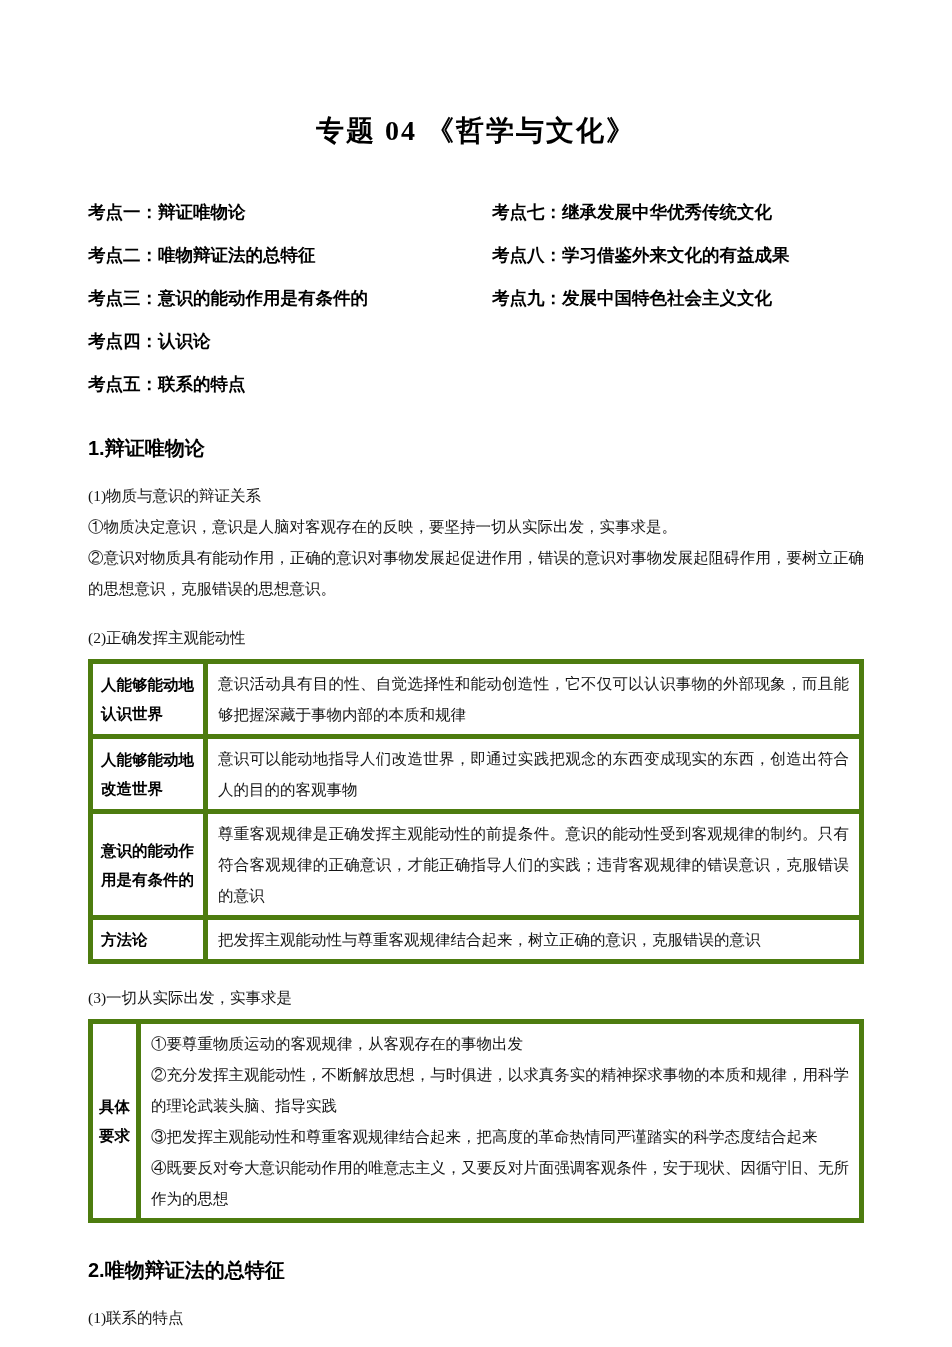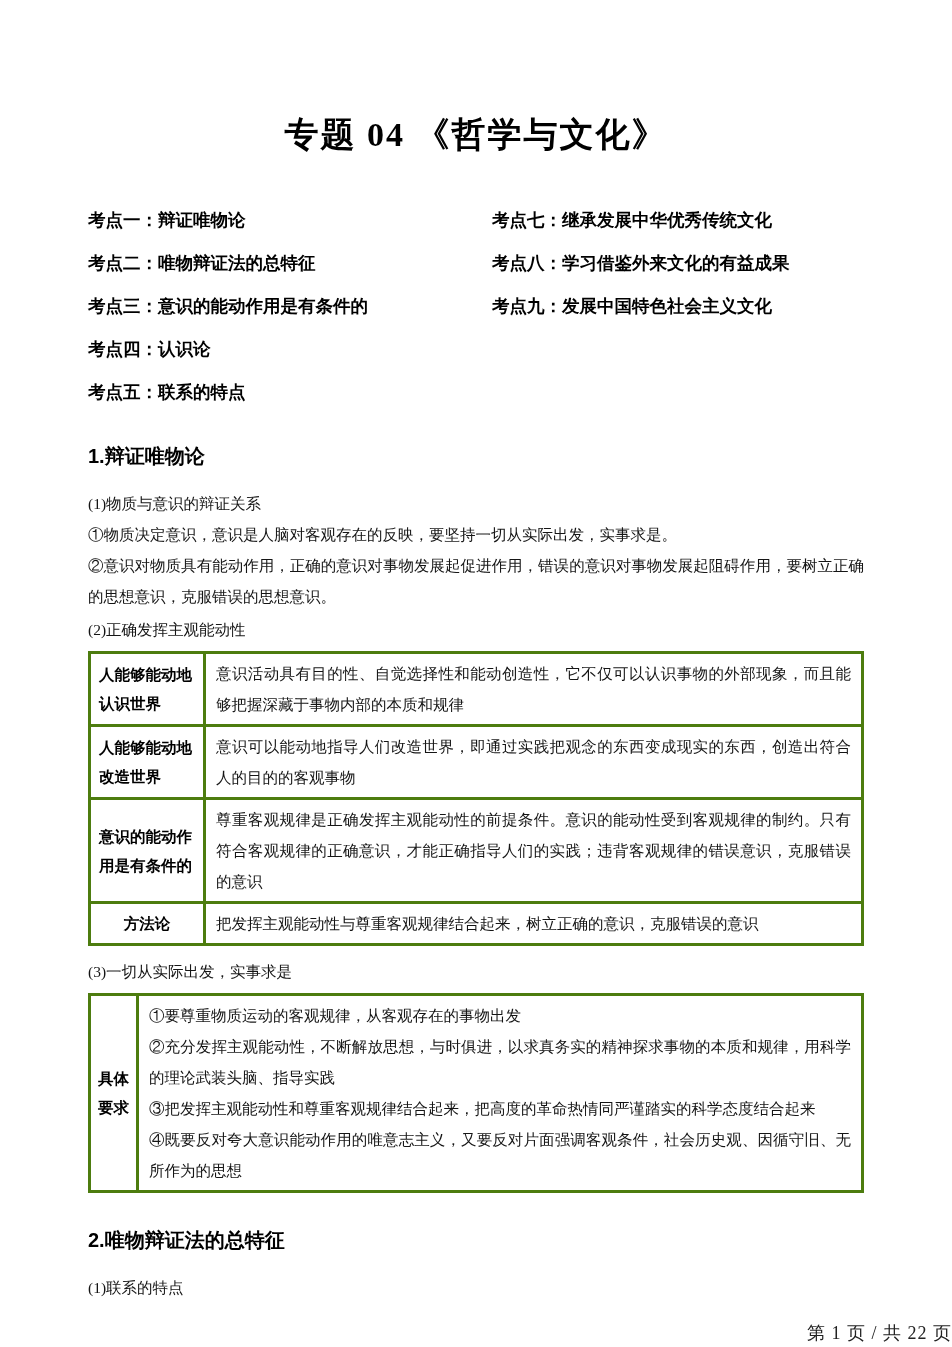"专题 04 《哲学与文化》" .title { font-size: 34px -> 28px }
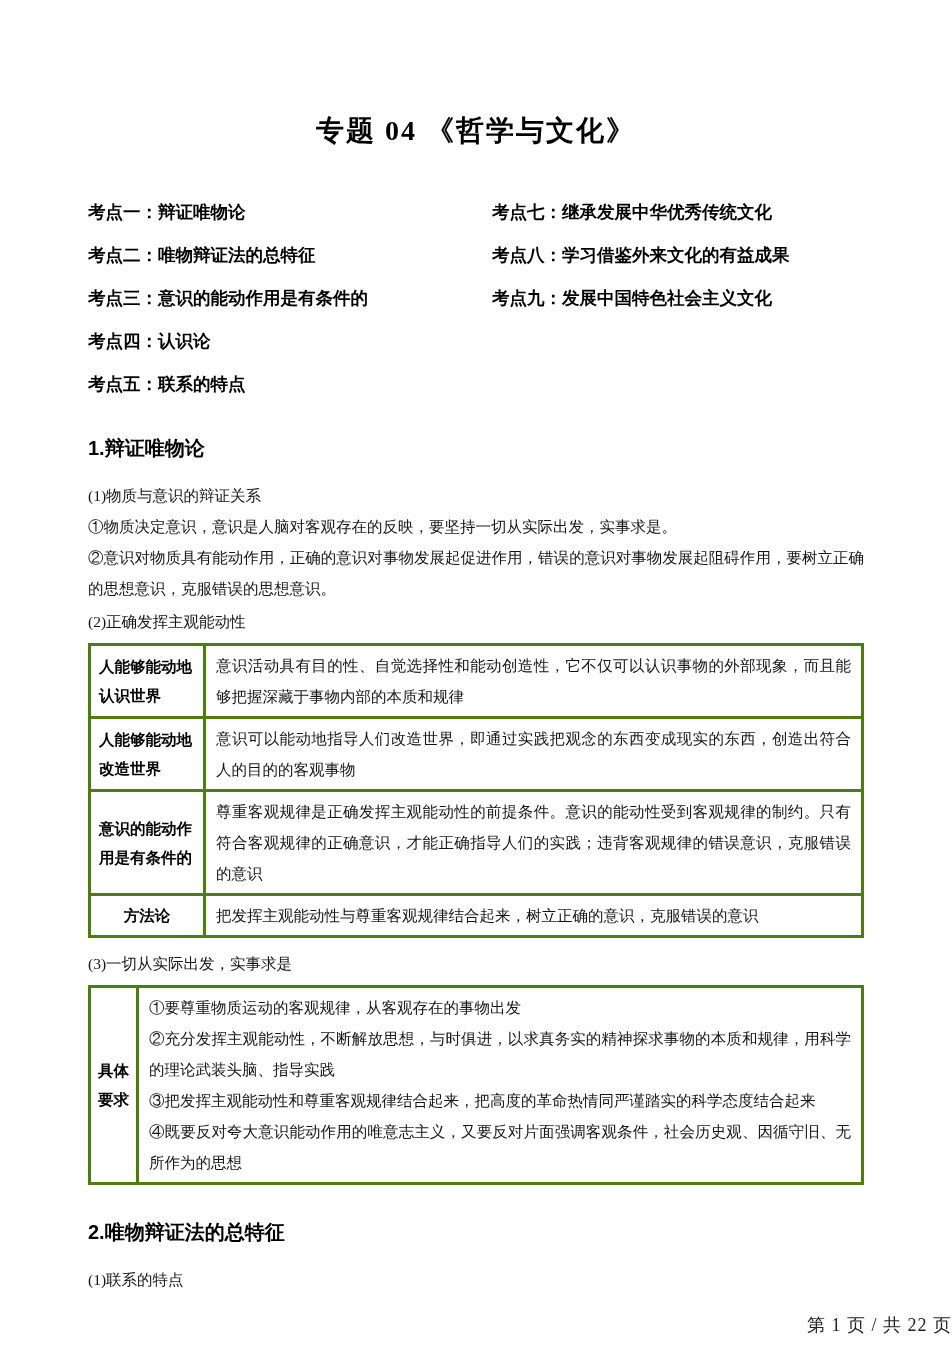"(1)物质与意识的辩证关系" .sub-heading { margin-top: 2px -> 18px }
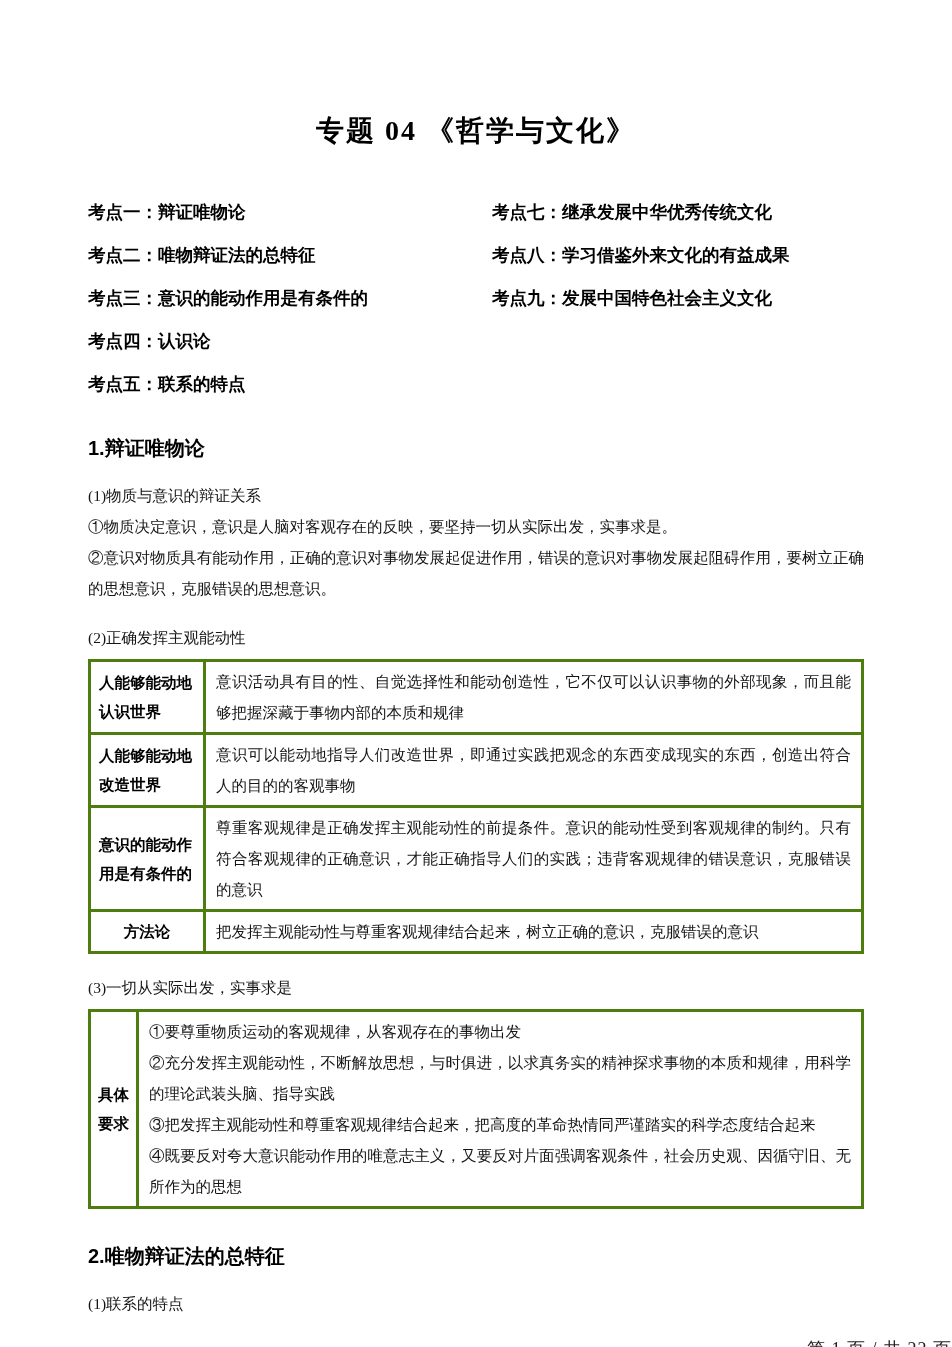"人能够能动地认识世界" table.doc-table td { border: 3px solid #4d7c0f -> 5px solid #4d7c0f }
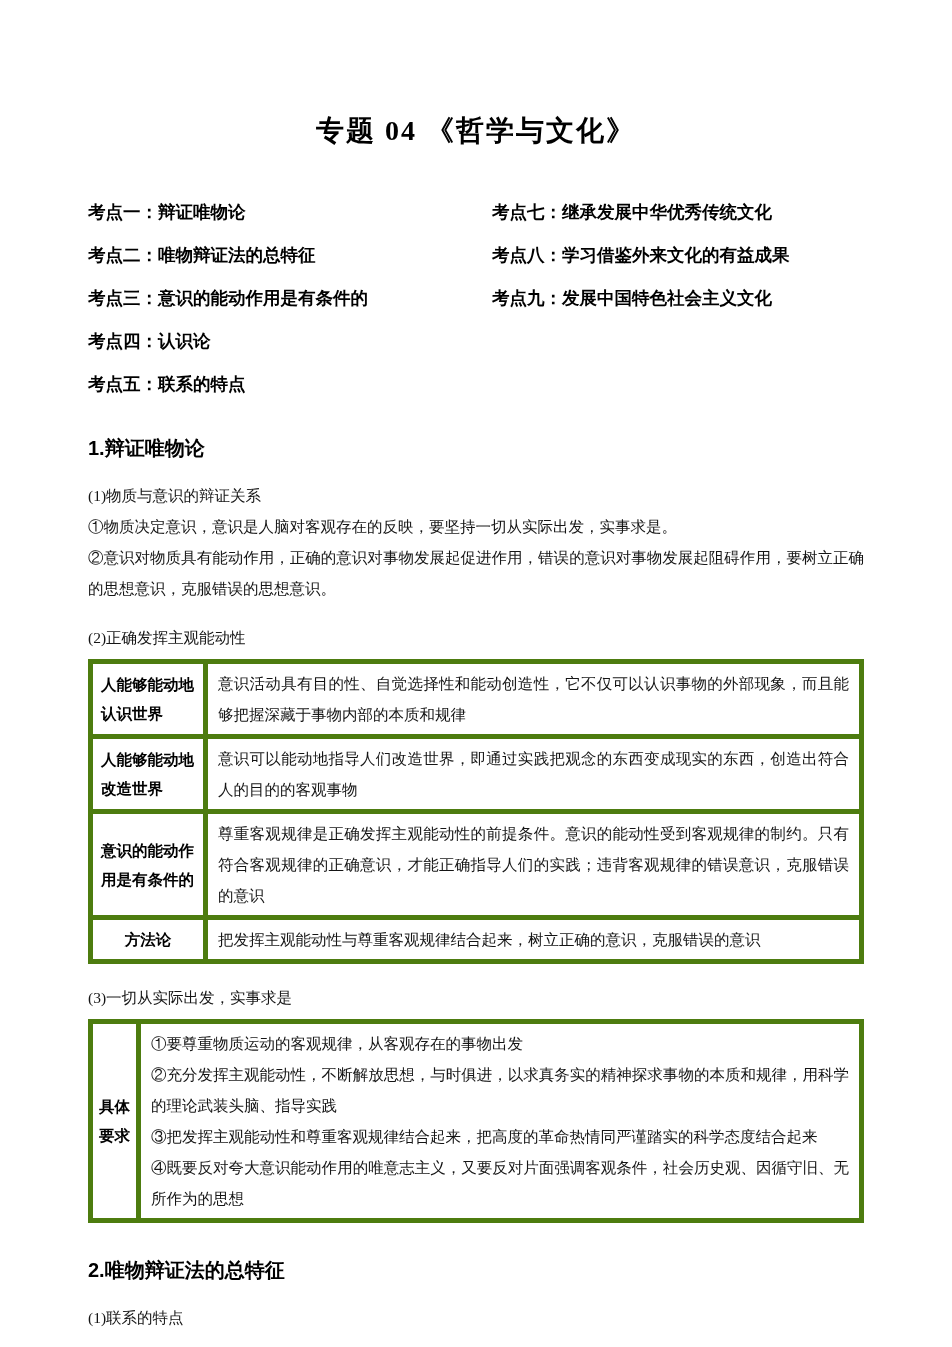"方法论" table.t1 td.label.center { text-align: center -> left }
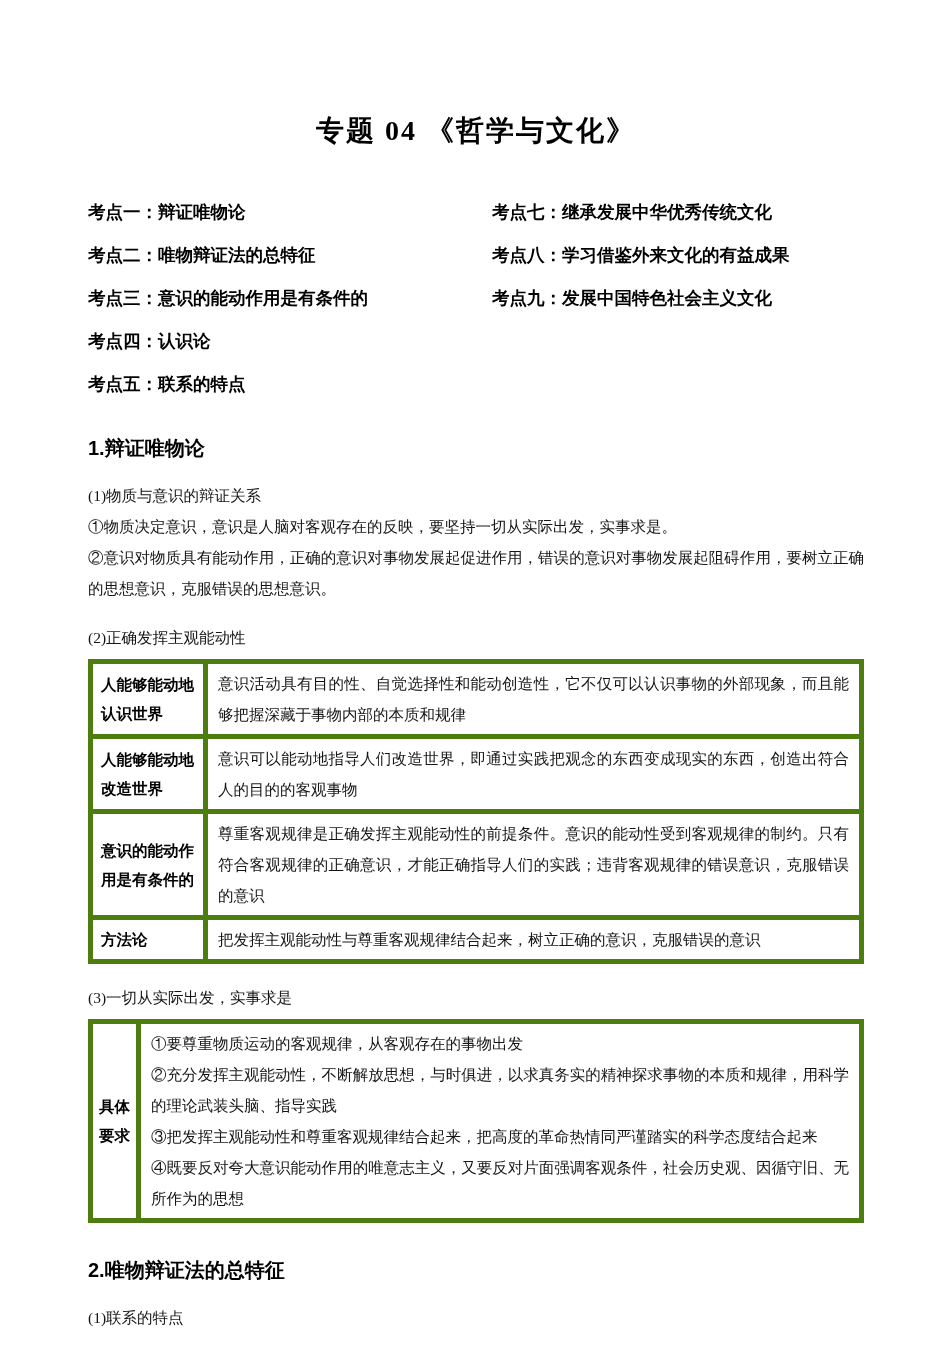"④既要反对夸大意识能动作用的唯意志主义，又要反对片面强调客观条件，社会历史观、因" p.para { text: 社会历史观 -> 安于现状 }
